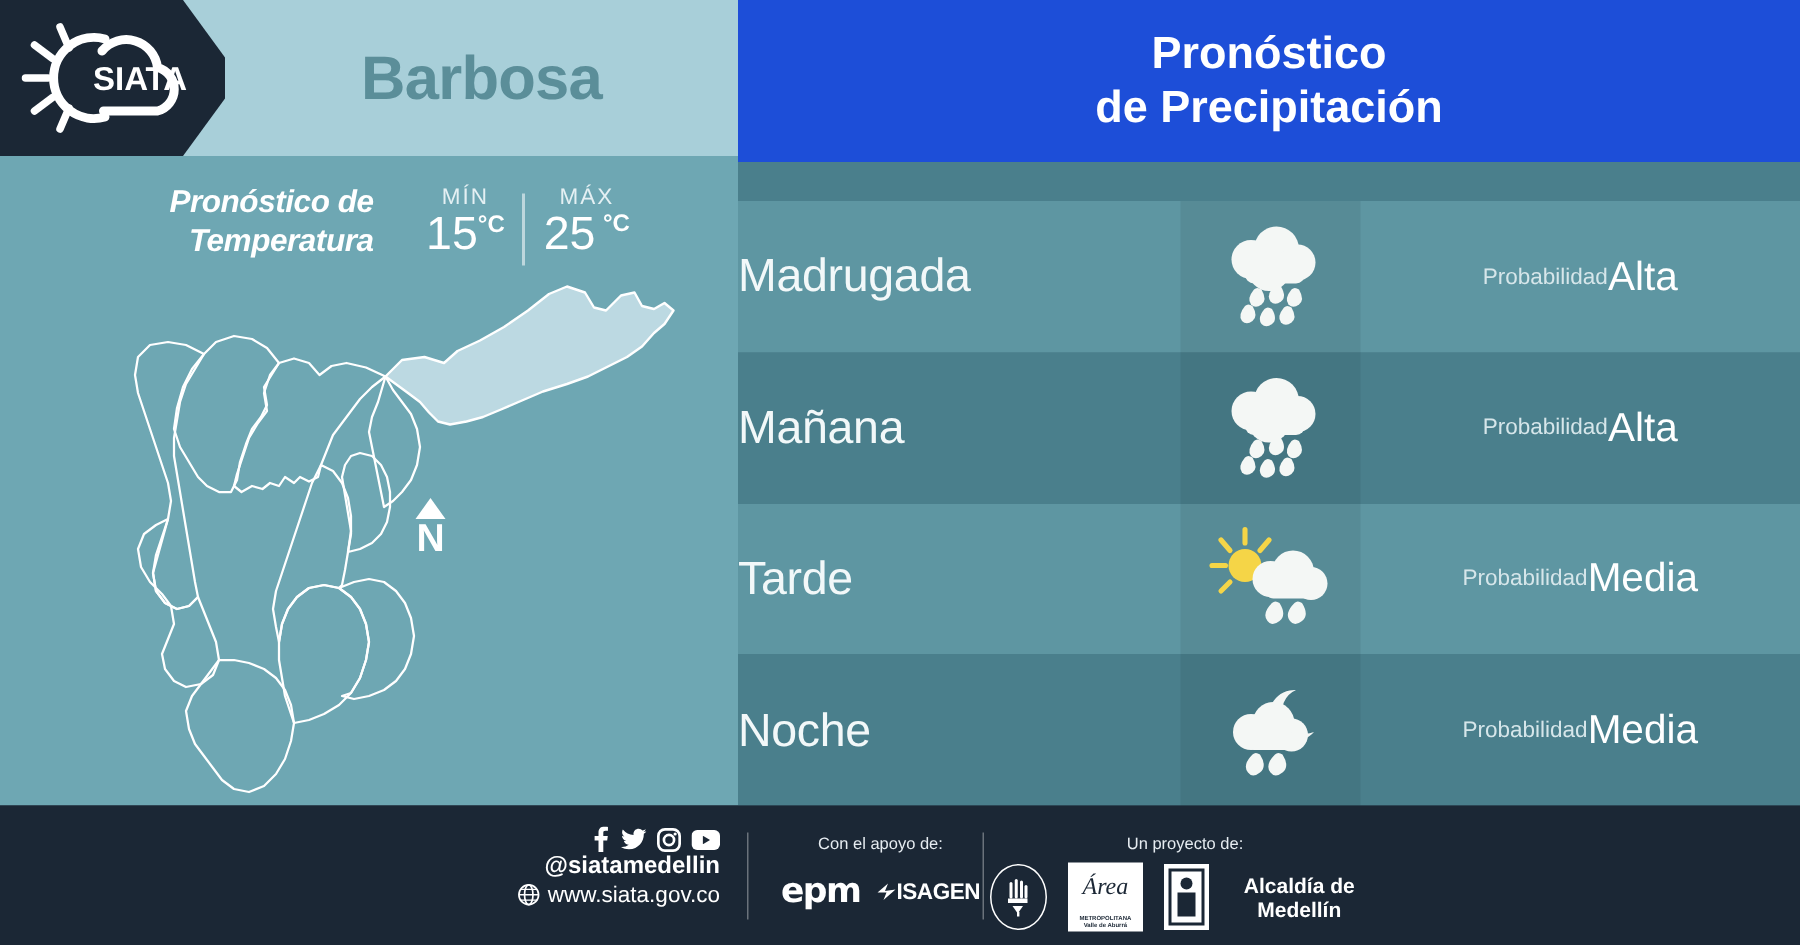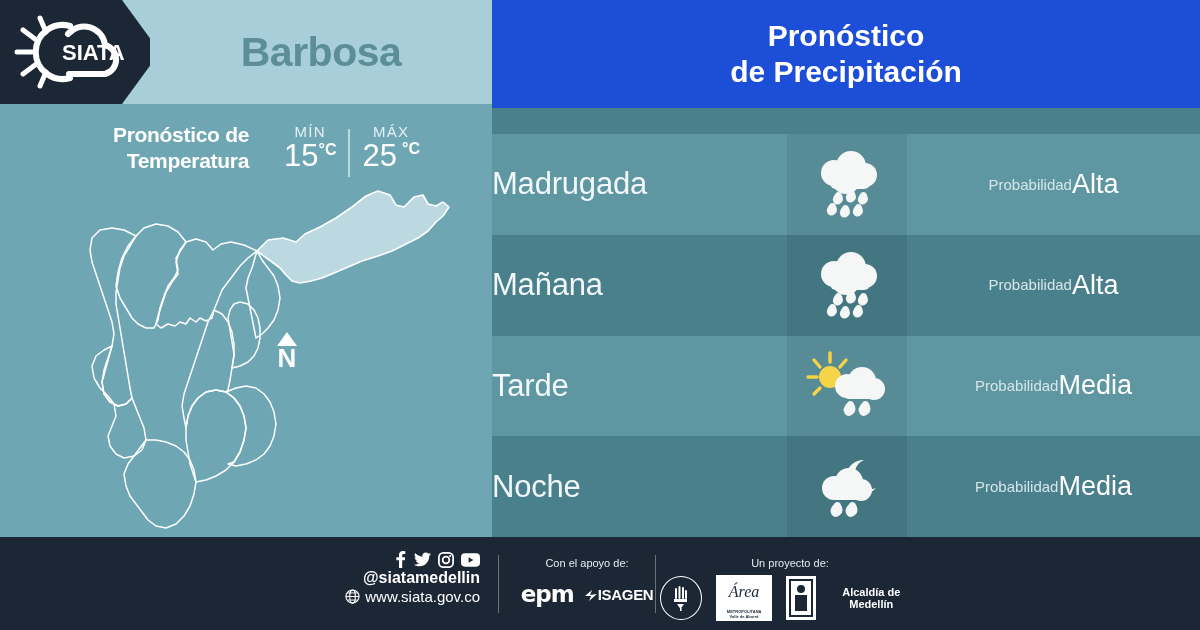"Pronóstico de" .temp-label { font-style: none -> italic }
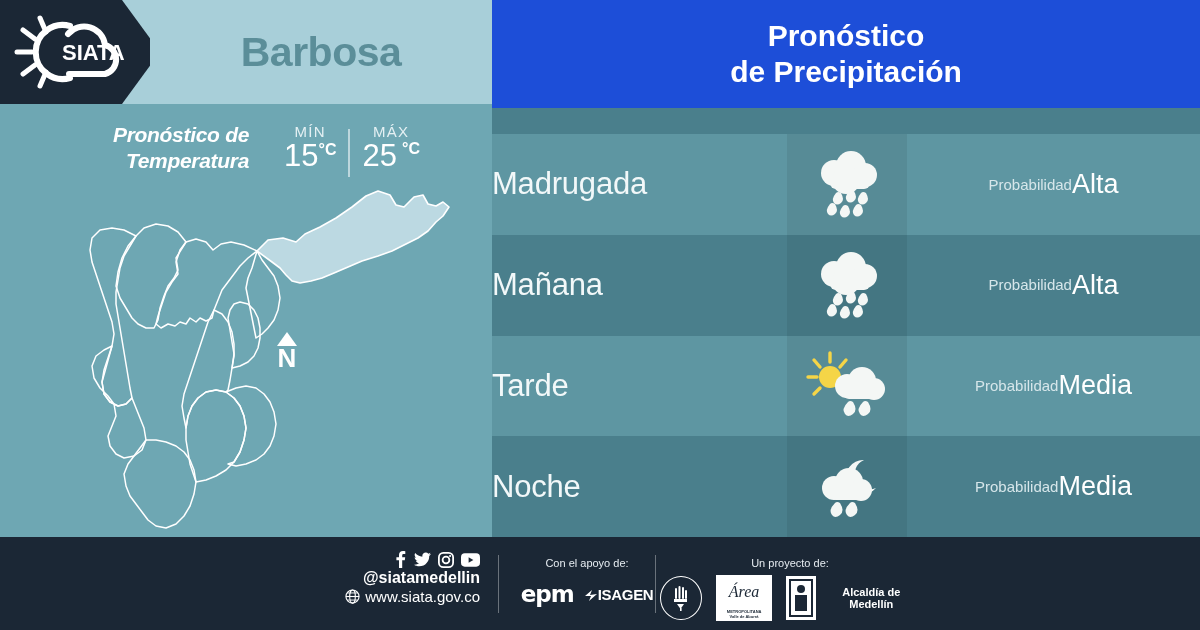"Alcaldía de Medellín" .alc-word { font-size: 11px -> 14px }
